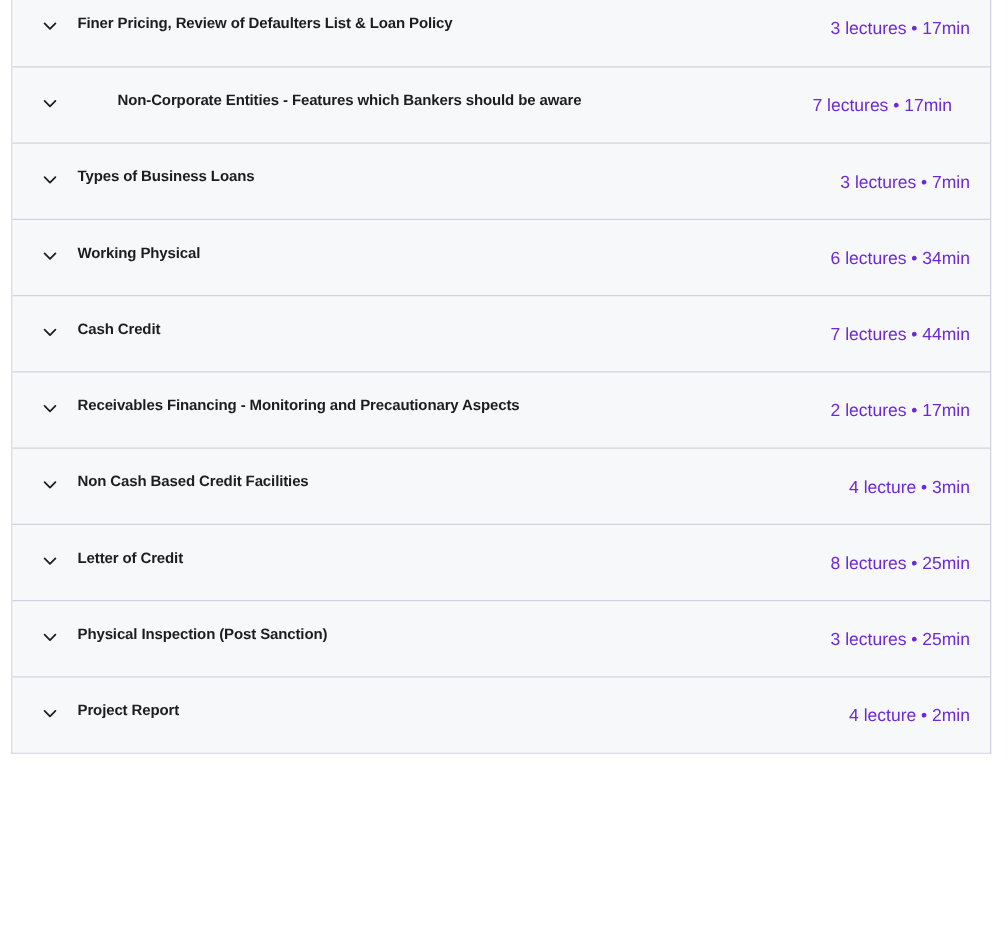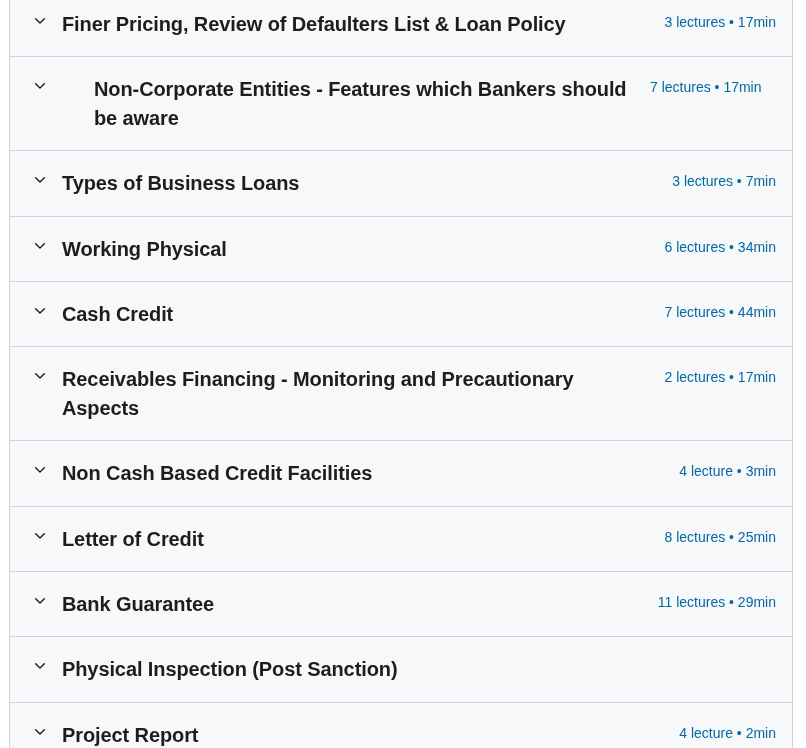"Finer Pricing, Review of Defaulters" .section-title { font-size: 20px -> 12px }
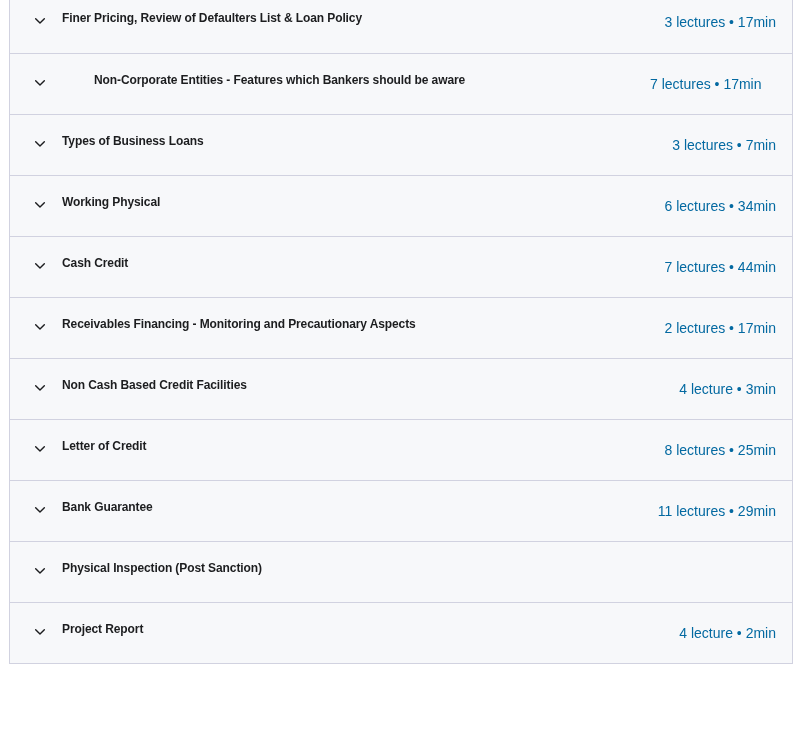"3 lectures • 17min" .section-meta { color: #0369a1 -> #6d28d9 }
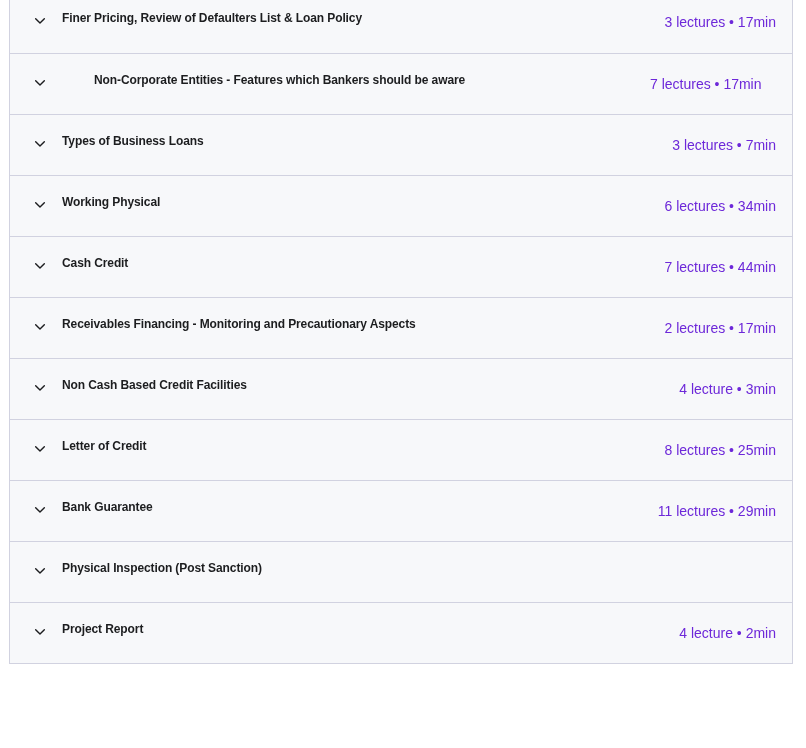"Bank Guarantee" div.section { html: <div> <span> <svg> <path></path> </svg> </span> <span>Bank Guarantee</span> <span>11 lectures • 29min</span> </div> -> none }
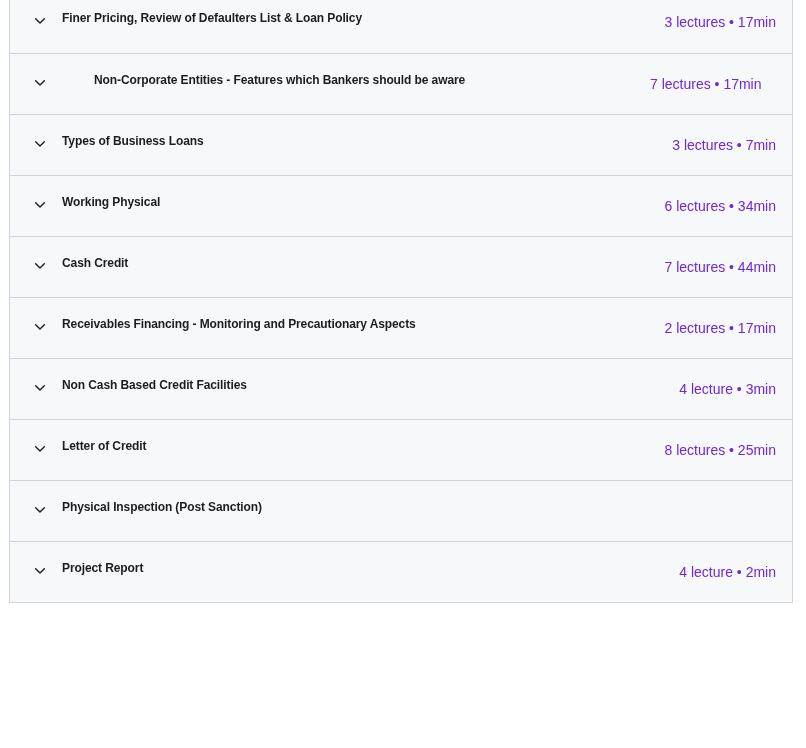"3 lectures • 25min" span.section-meta { html: none -> <span>3 lectures • 25min</span> }
